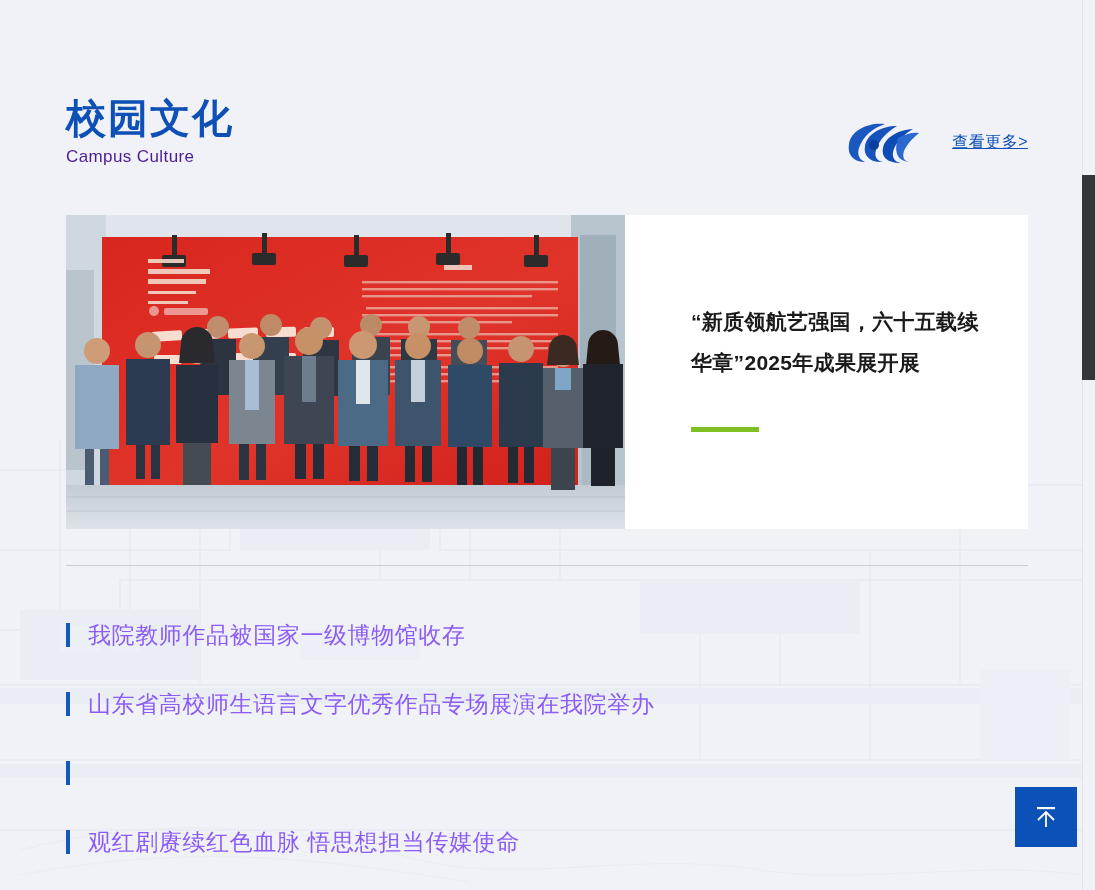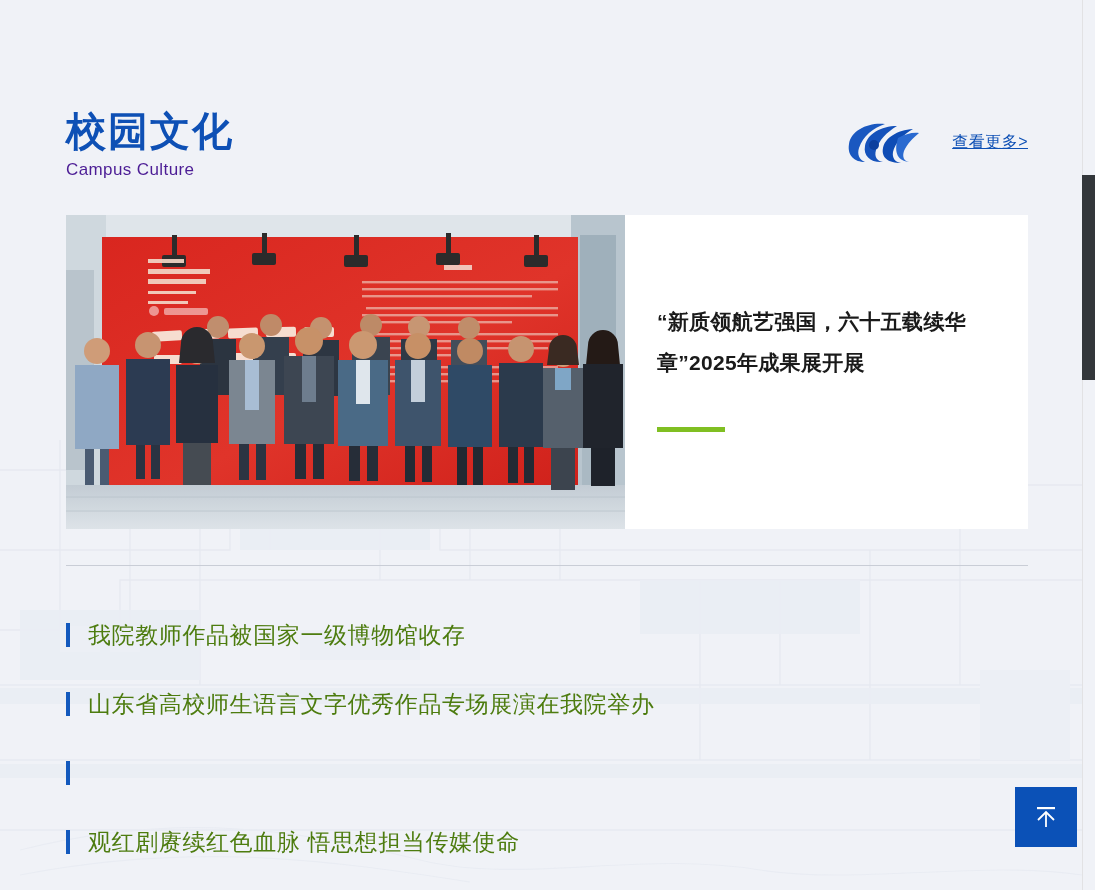"校园文化" .head-titles { top: 13px -> 0 }
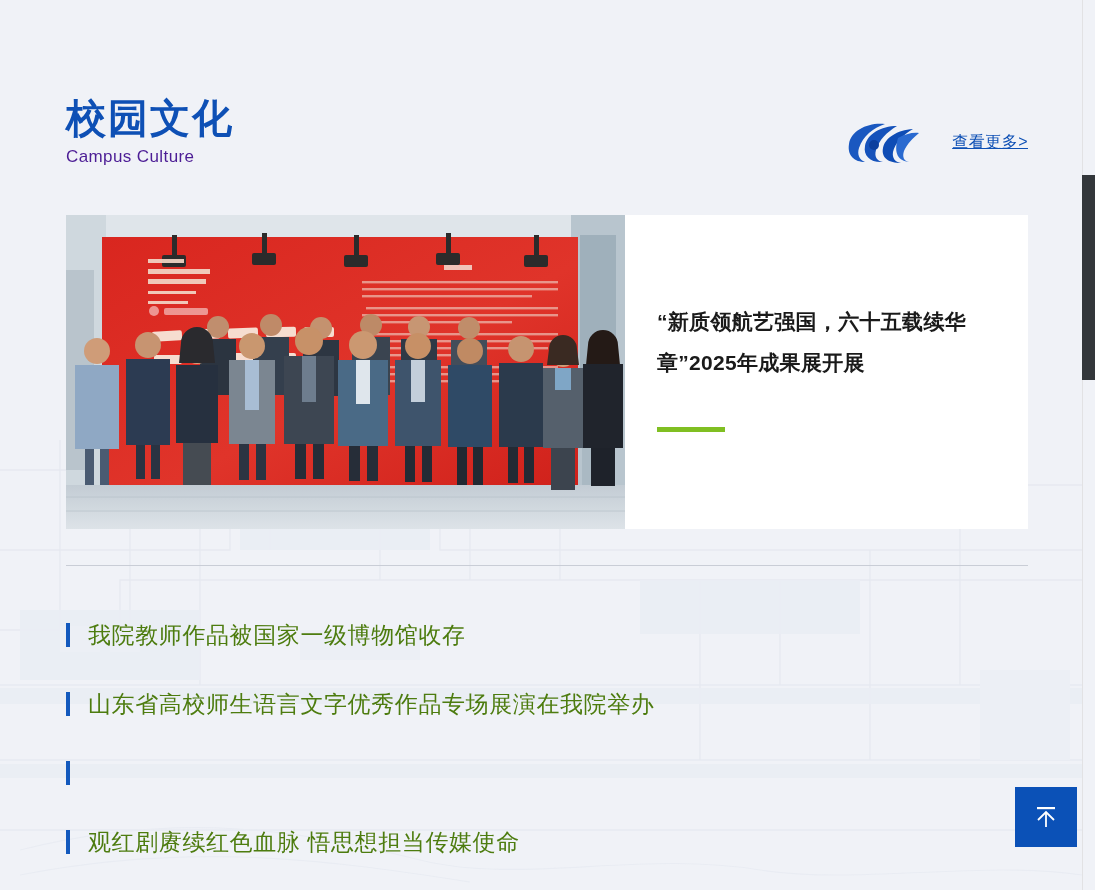"“新质领航艺强国，六十五载续华章”2025年成果展开展" .feature-card { gap: none -> 34px }
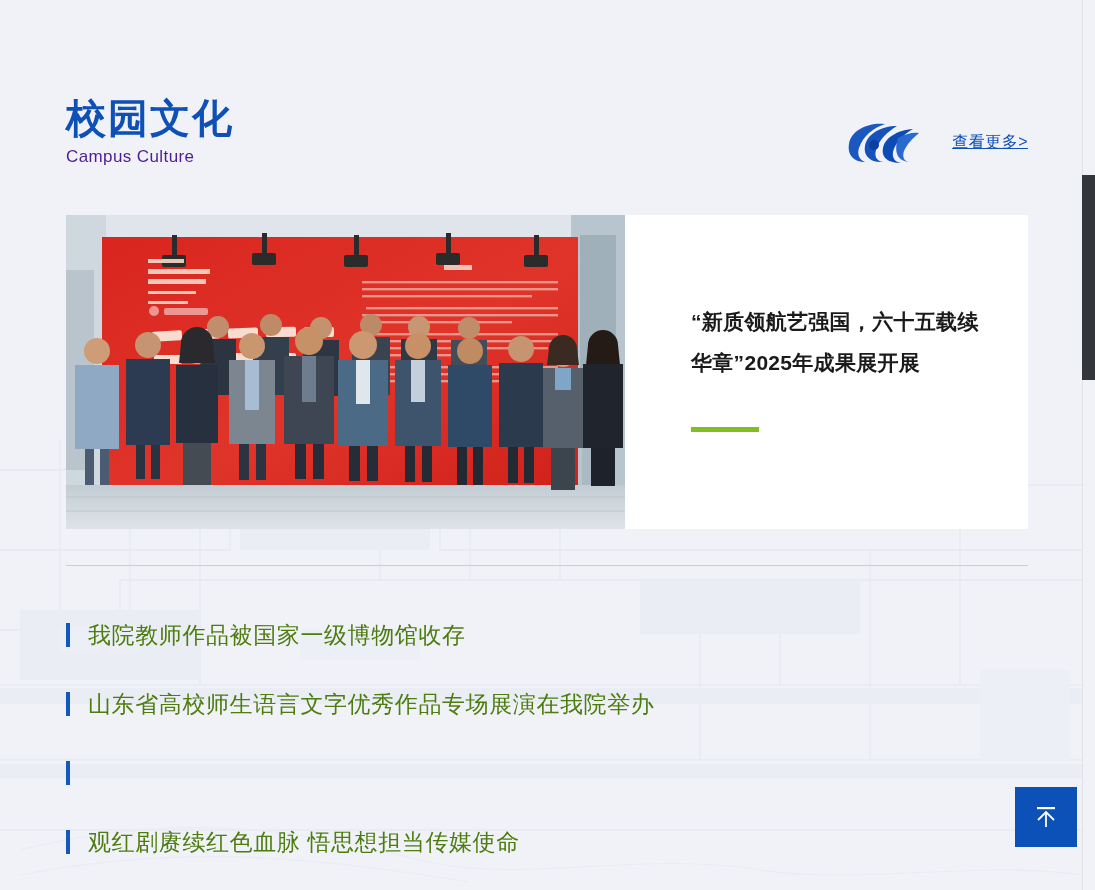"我院教师作品被国家一级博物馆收存" .news-text { color: #4d7c0f -> #8b5cf6 }
